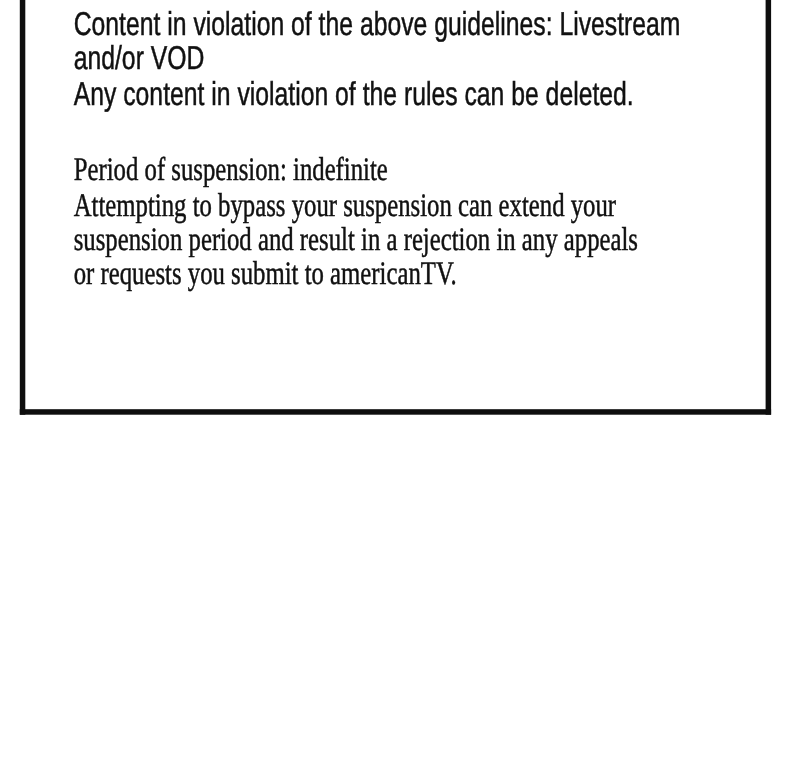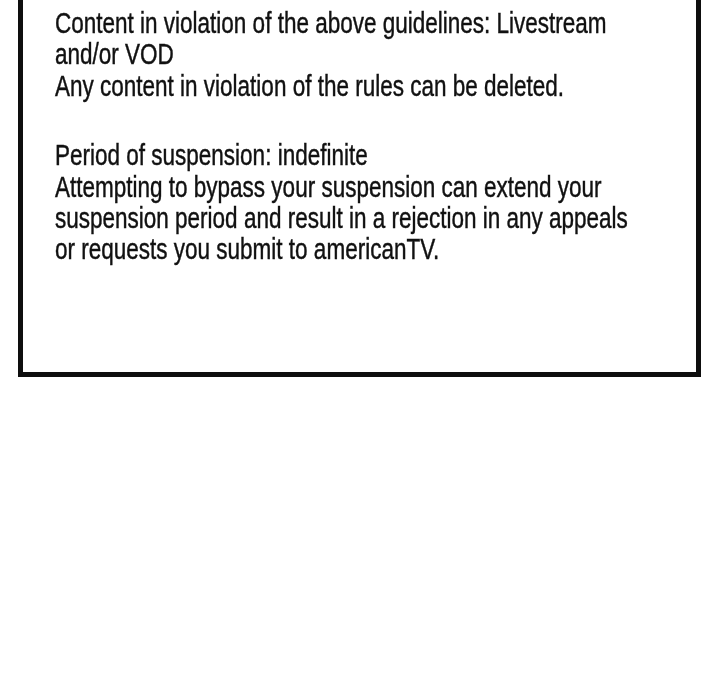"Content in violation of the" .notice-text { padding: 7px 20px 0 32px -> 7px 20px 0 44px }
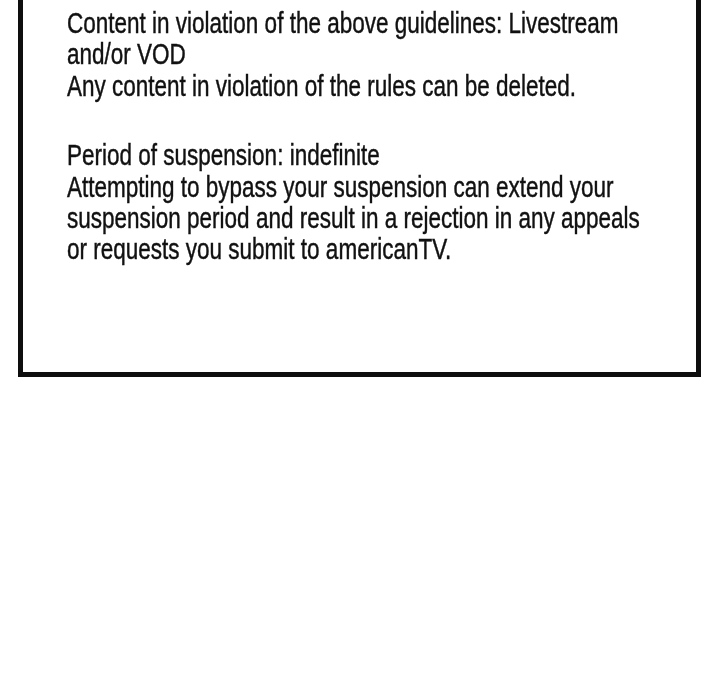"Period of suspension: indefinite" .para-2 { font-family: none -> Liberation Serif, serif }
